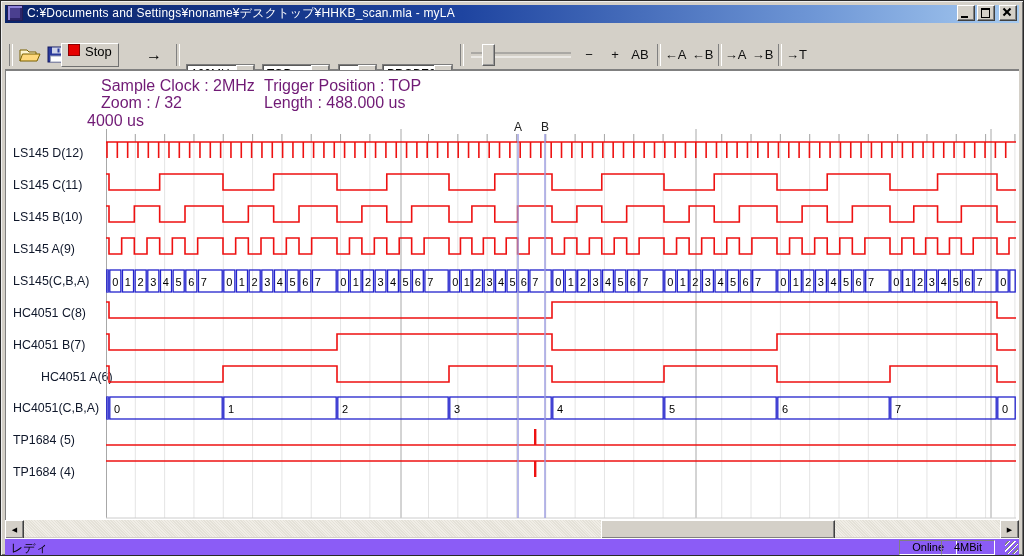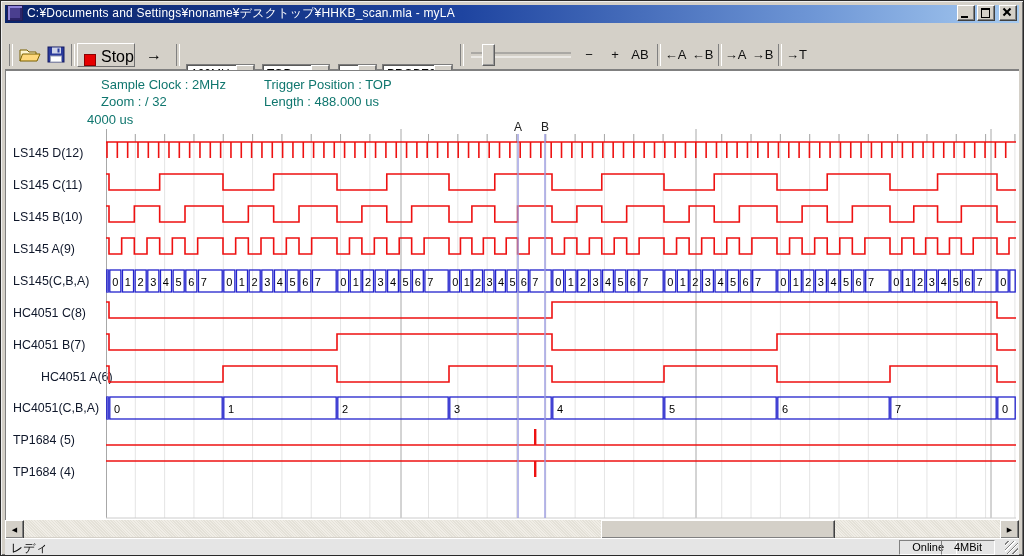"Stop" .stop-btn { align-items: flex-end -> flex-start; font-size: 16px -> 13px; left: 72px -> 56px }
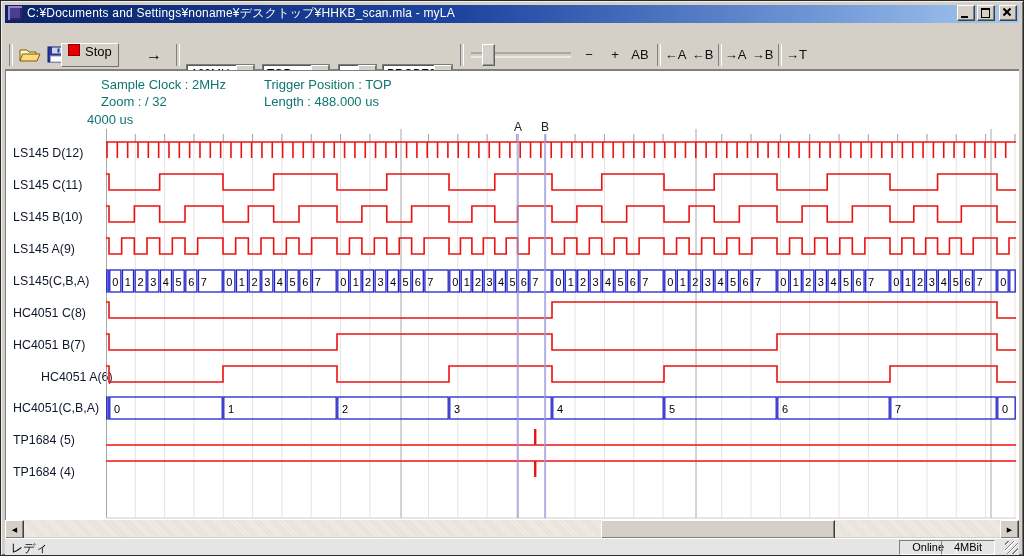"Sample Clock : 2MHz" .info { color: #0f766e -> #701a75; font-size: 13px -> 16px }
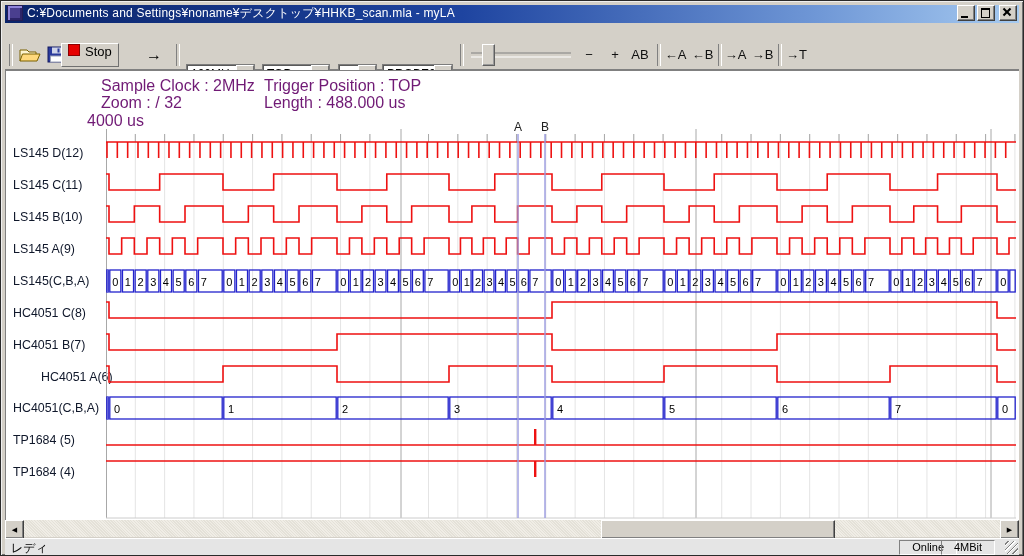"レディ" .statusbar { background: #e5e5e5 -> #8b5cf6 }
